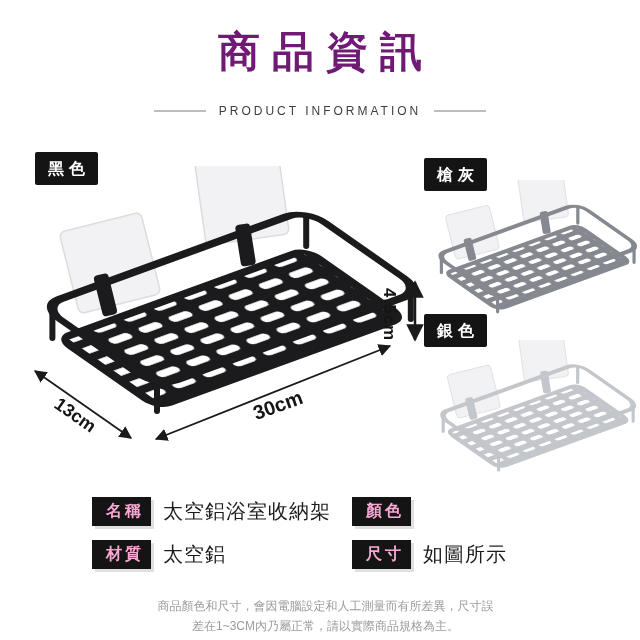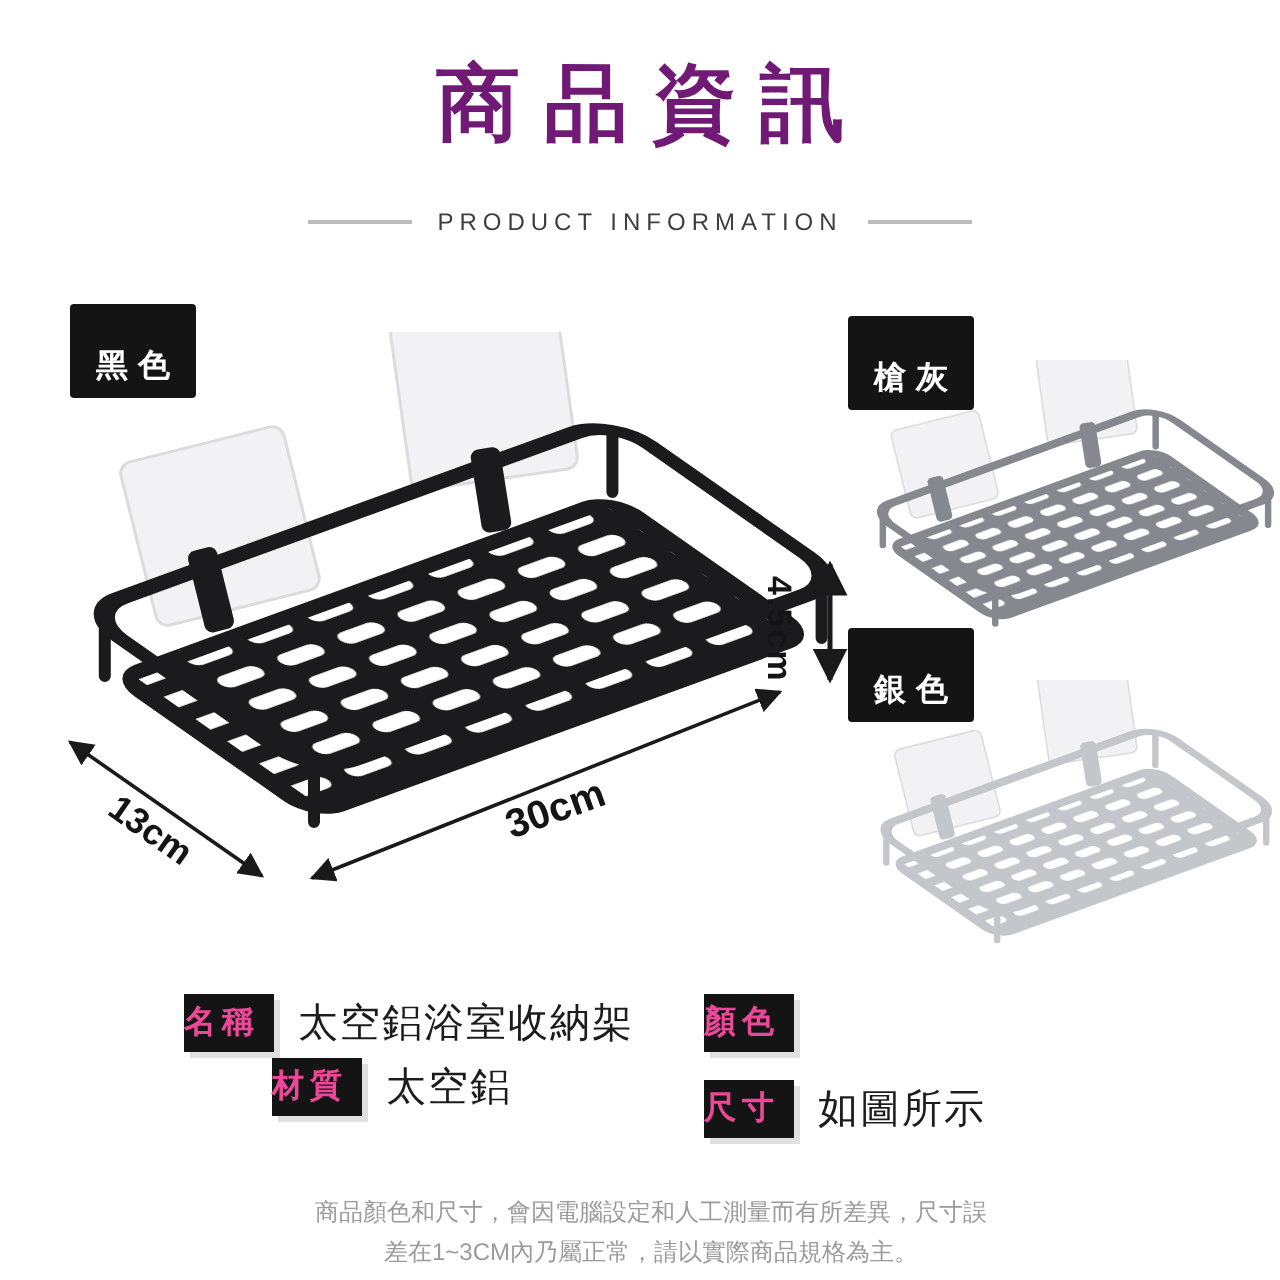"黑色" .variant-badge { padding: 21px 8px 5px 13px -> 7px 8px 5px 13px }
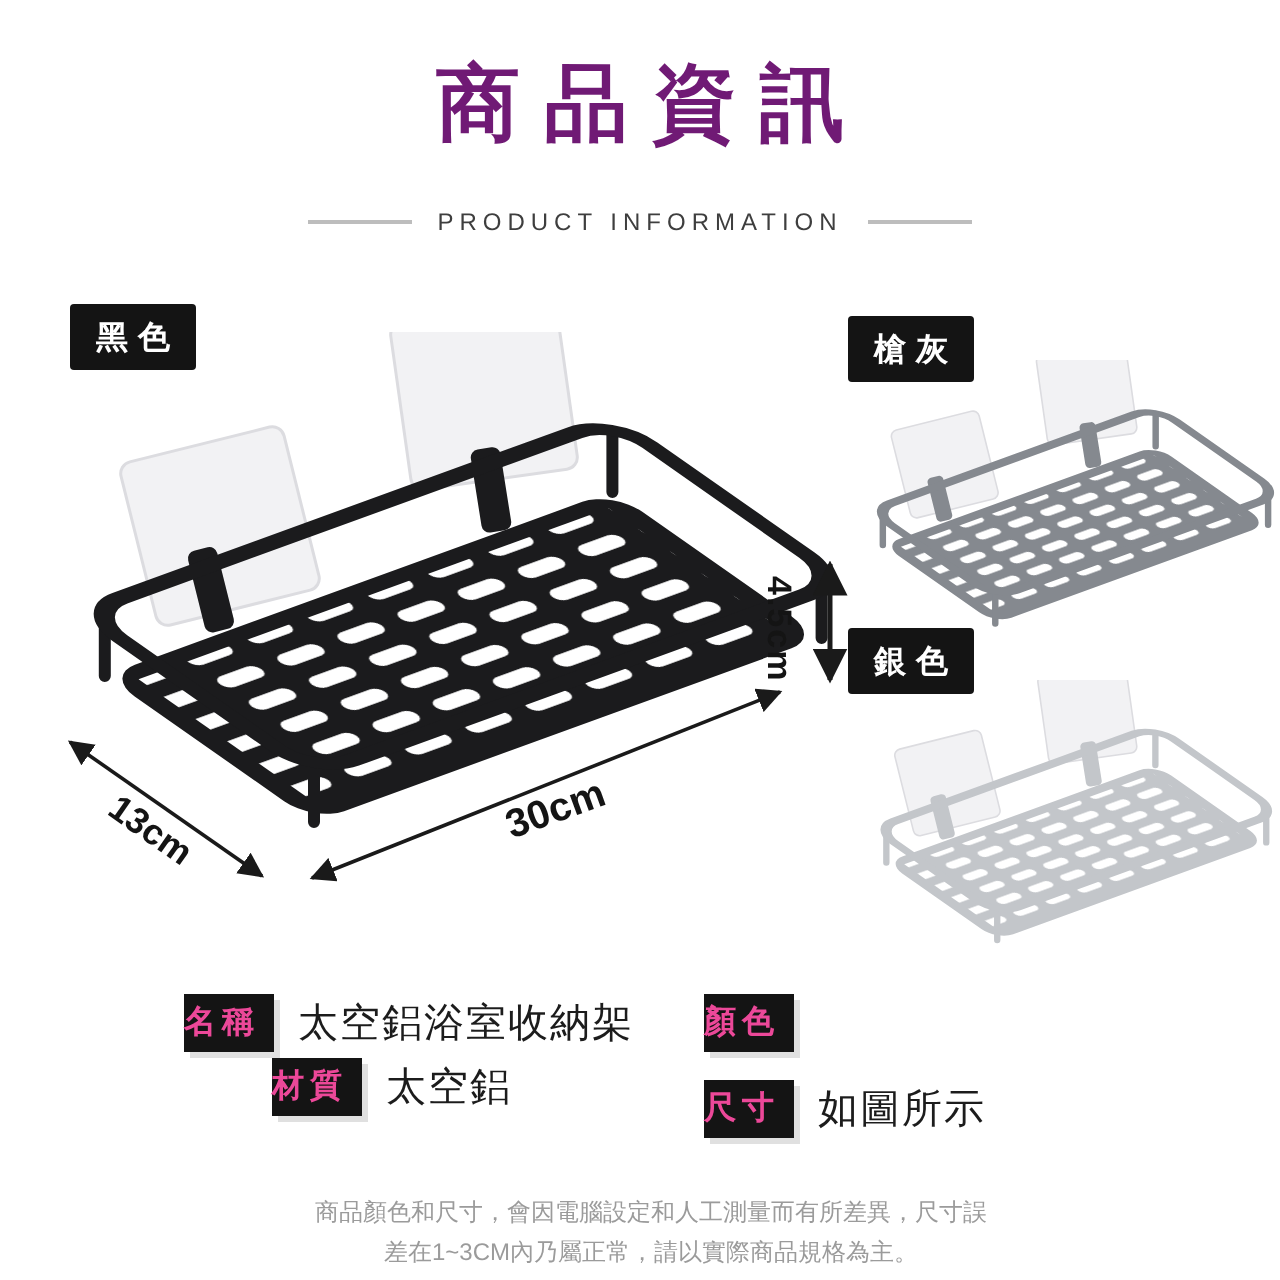"名稱" .spec-badge { color: #ec4899 -> #f9a8d4; padding: 4px 7px 4px 0 -> 4px 7px 4px 14px }
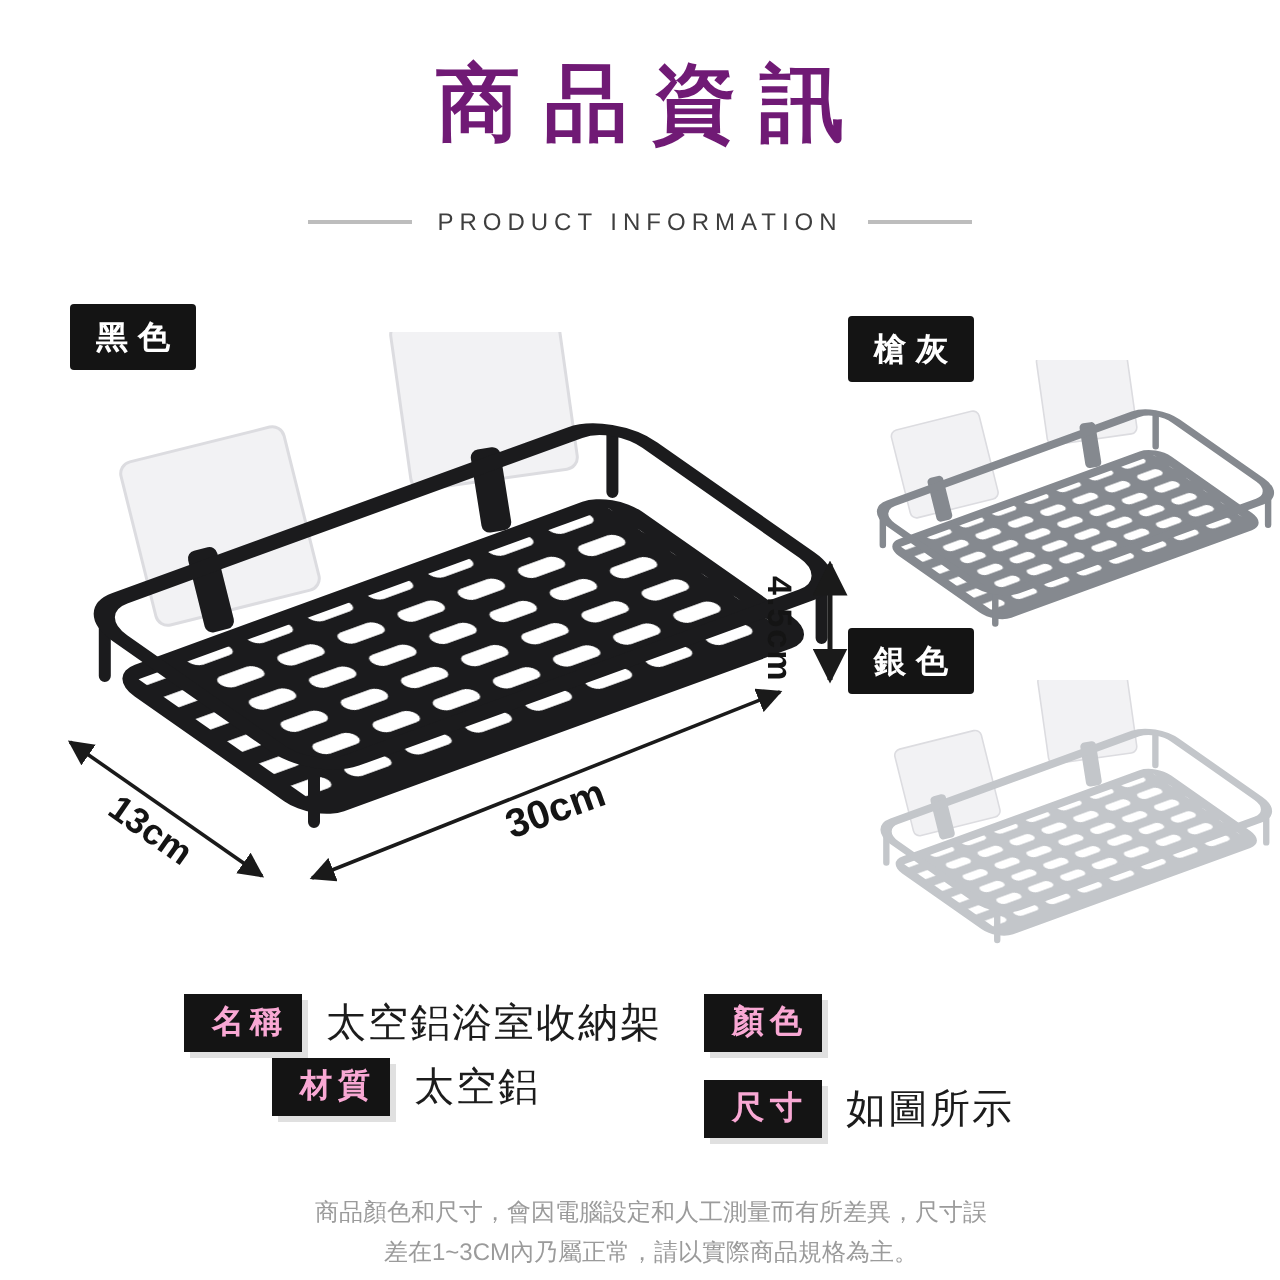"材質" .spec-3 { margin-left: 44px -> none; top: 529px -> 540px }
